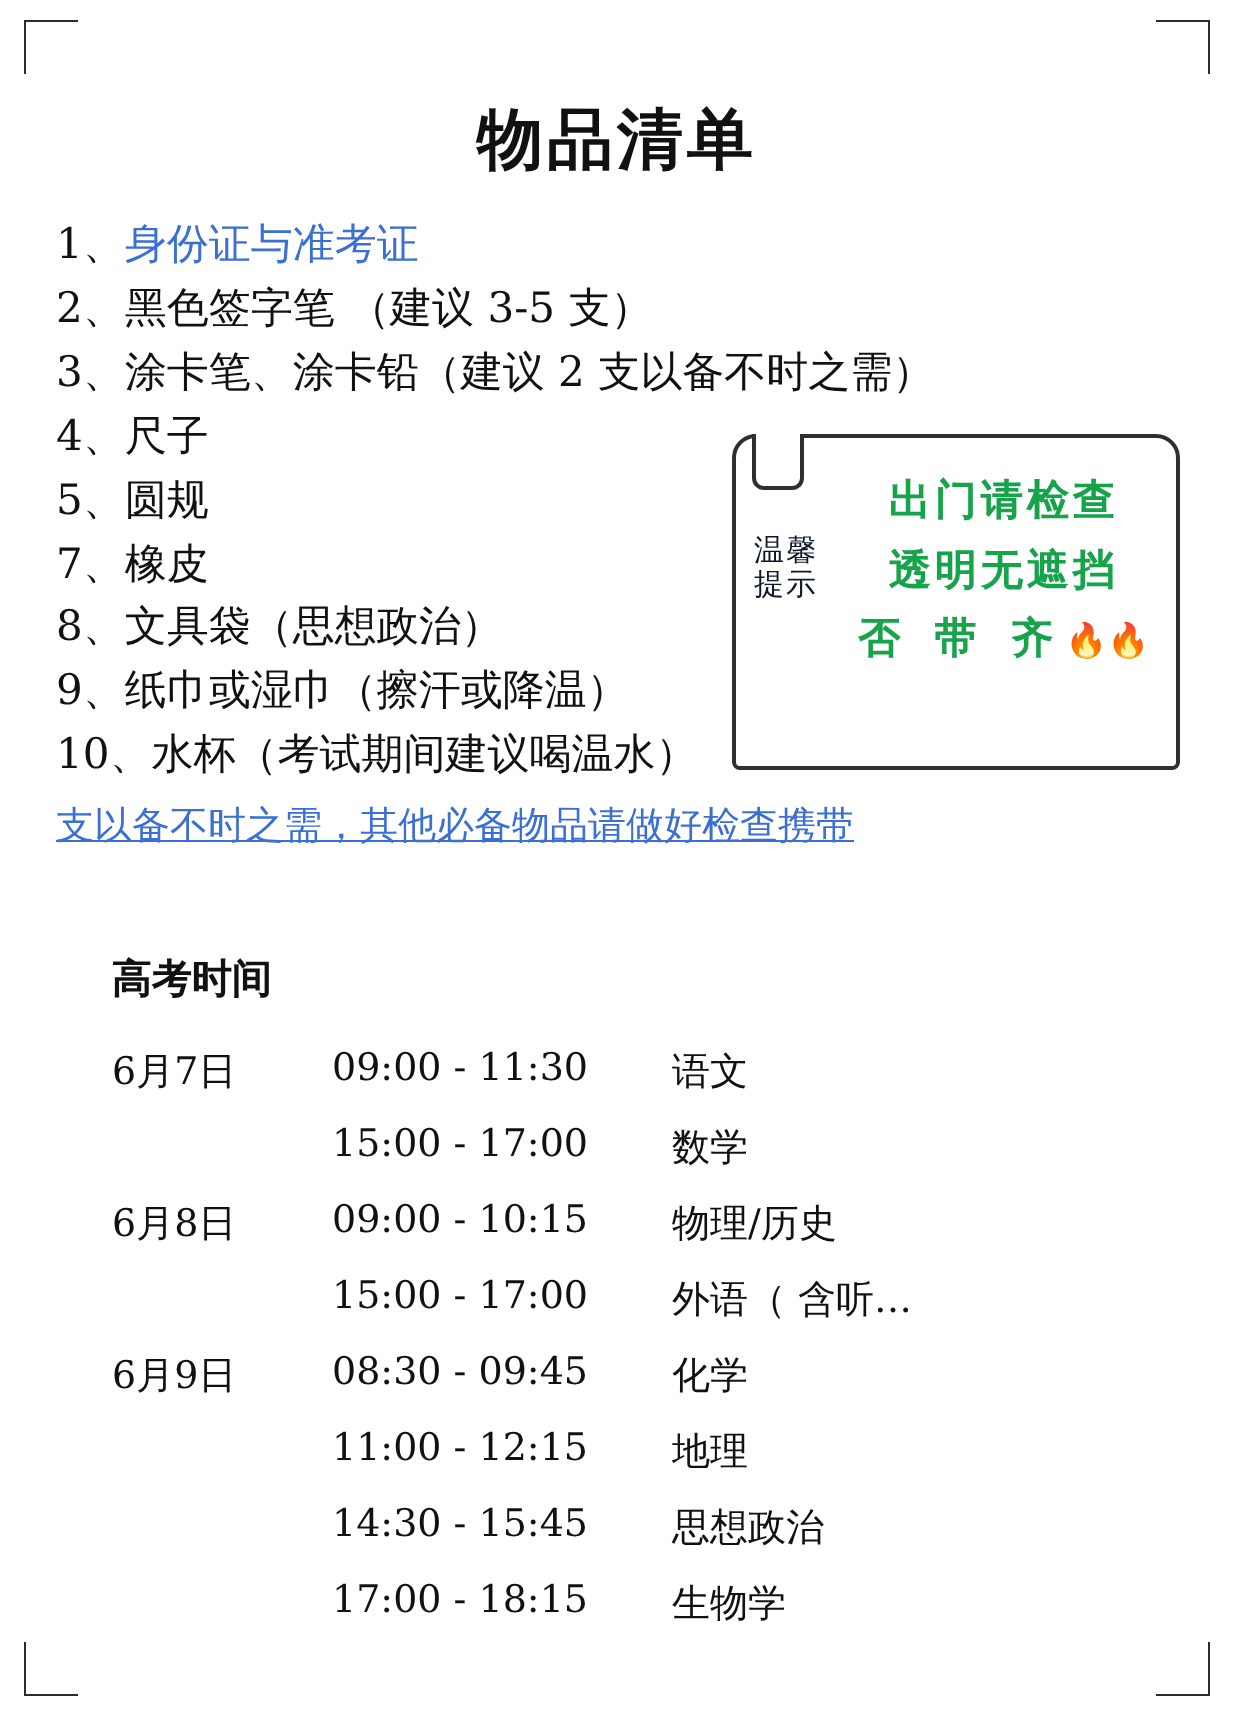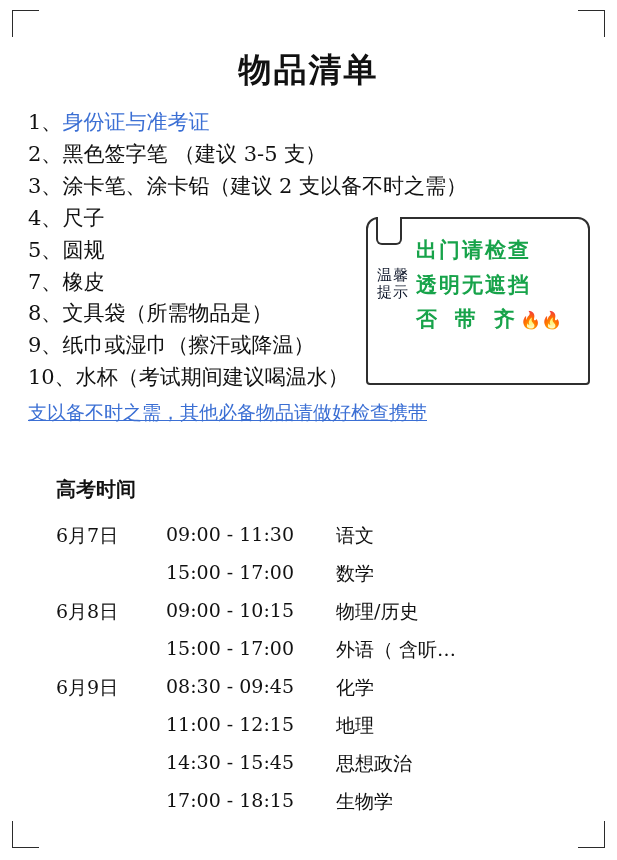"出门请检查" .tip-lines { font-family: Liberation Sans, sans-serif -> Liberation Serif, serif; text-align: none -> center }
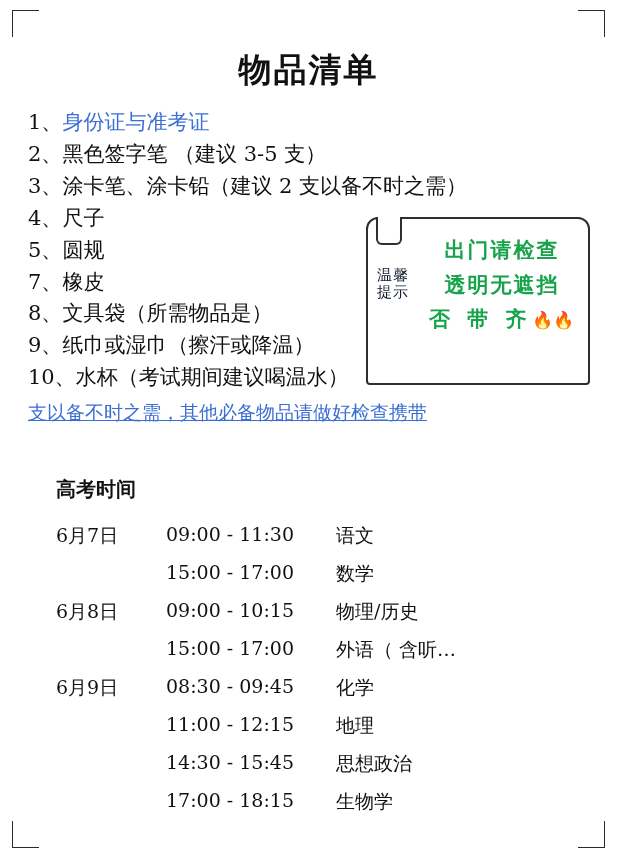"文具袋（所需物品是）" span { text: 所需物品是 -> 思想政治 }
